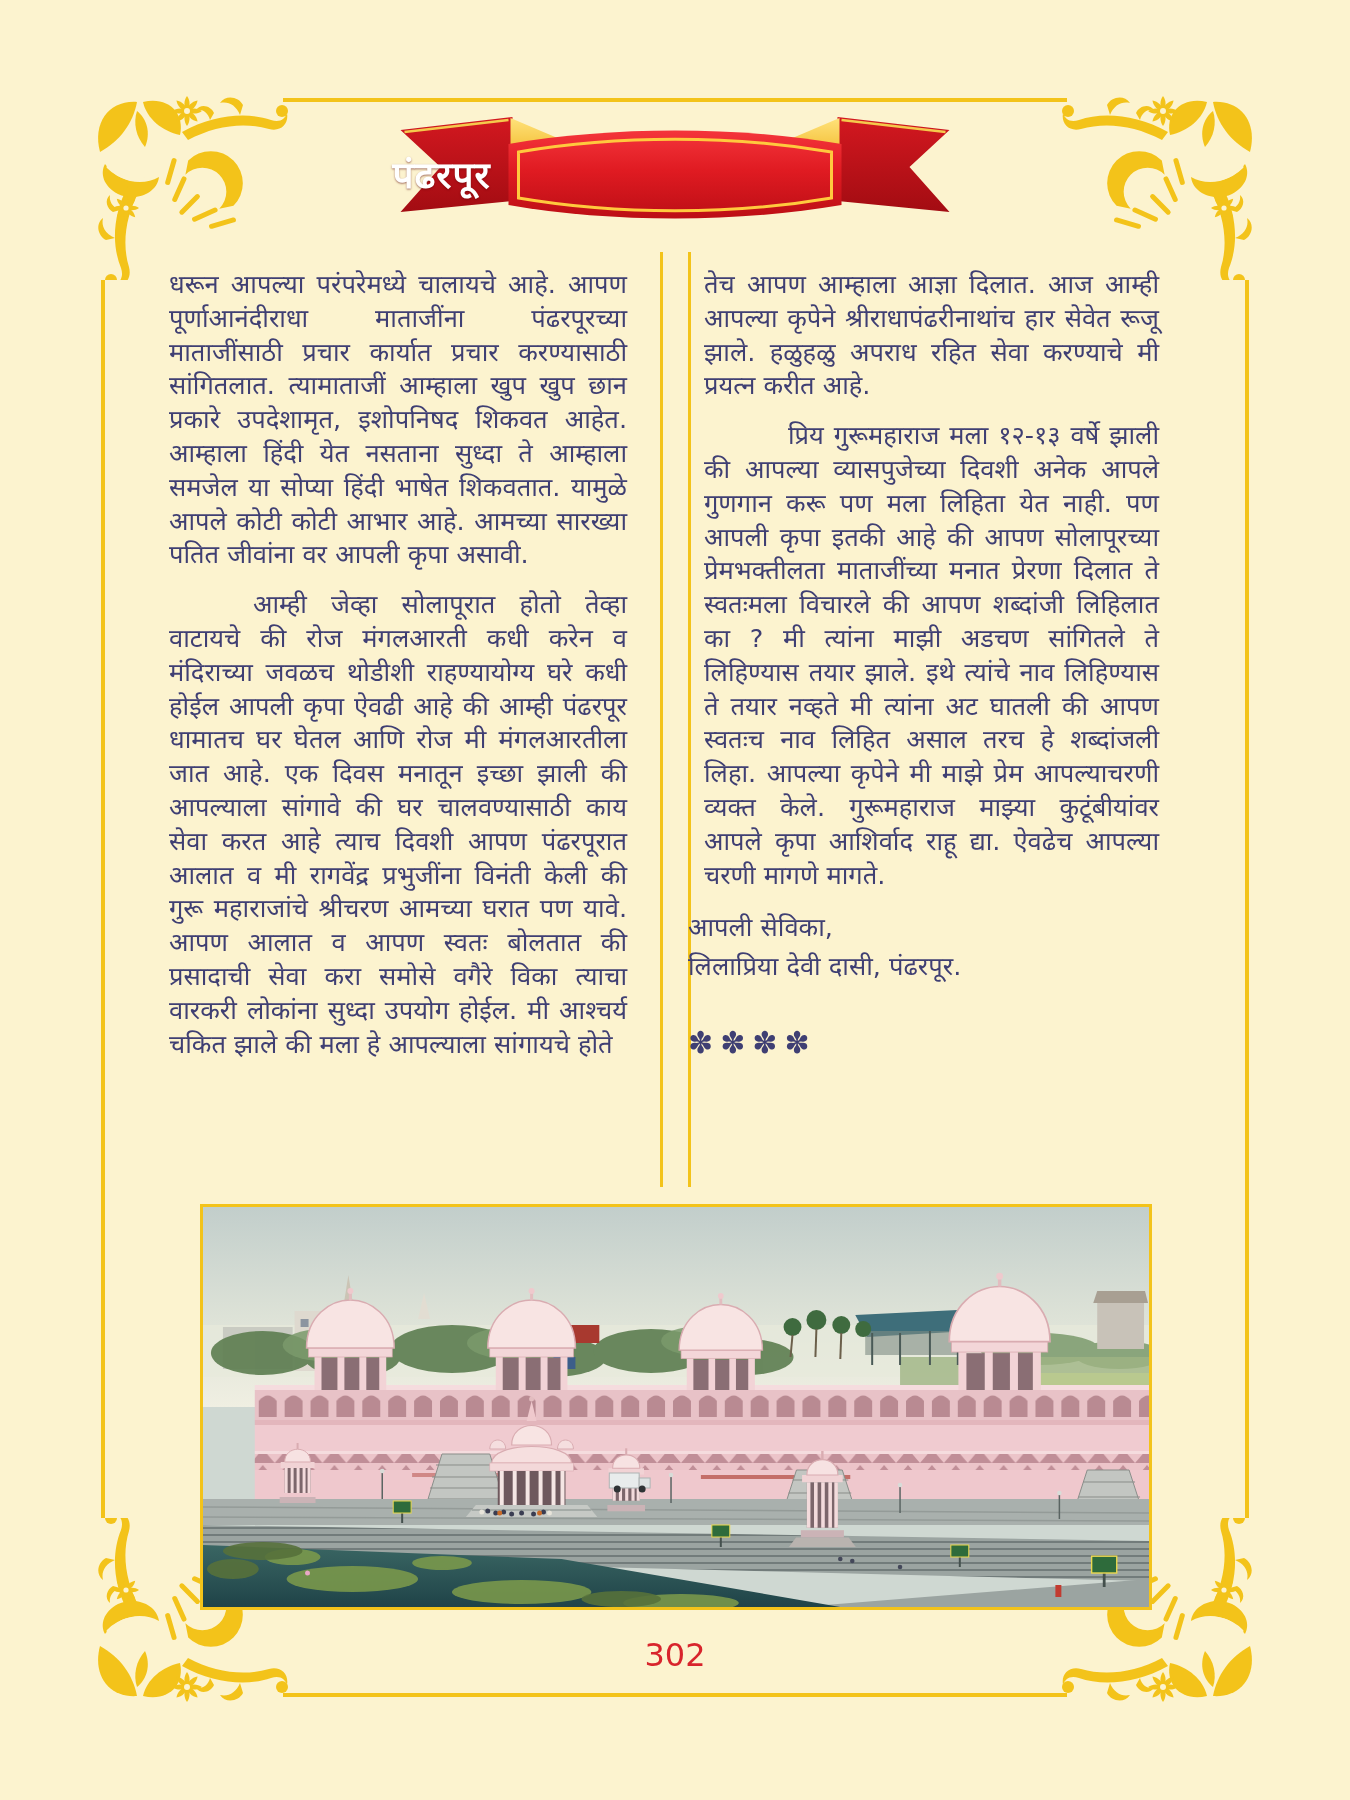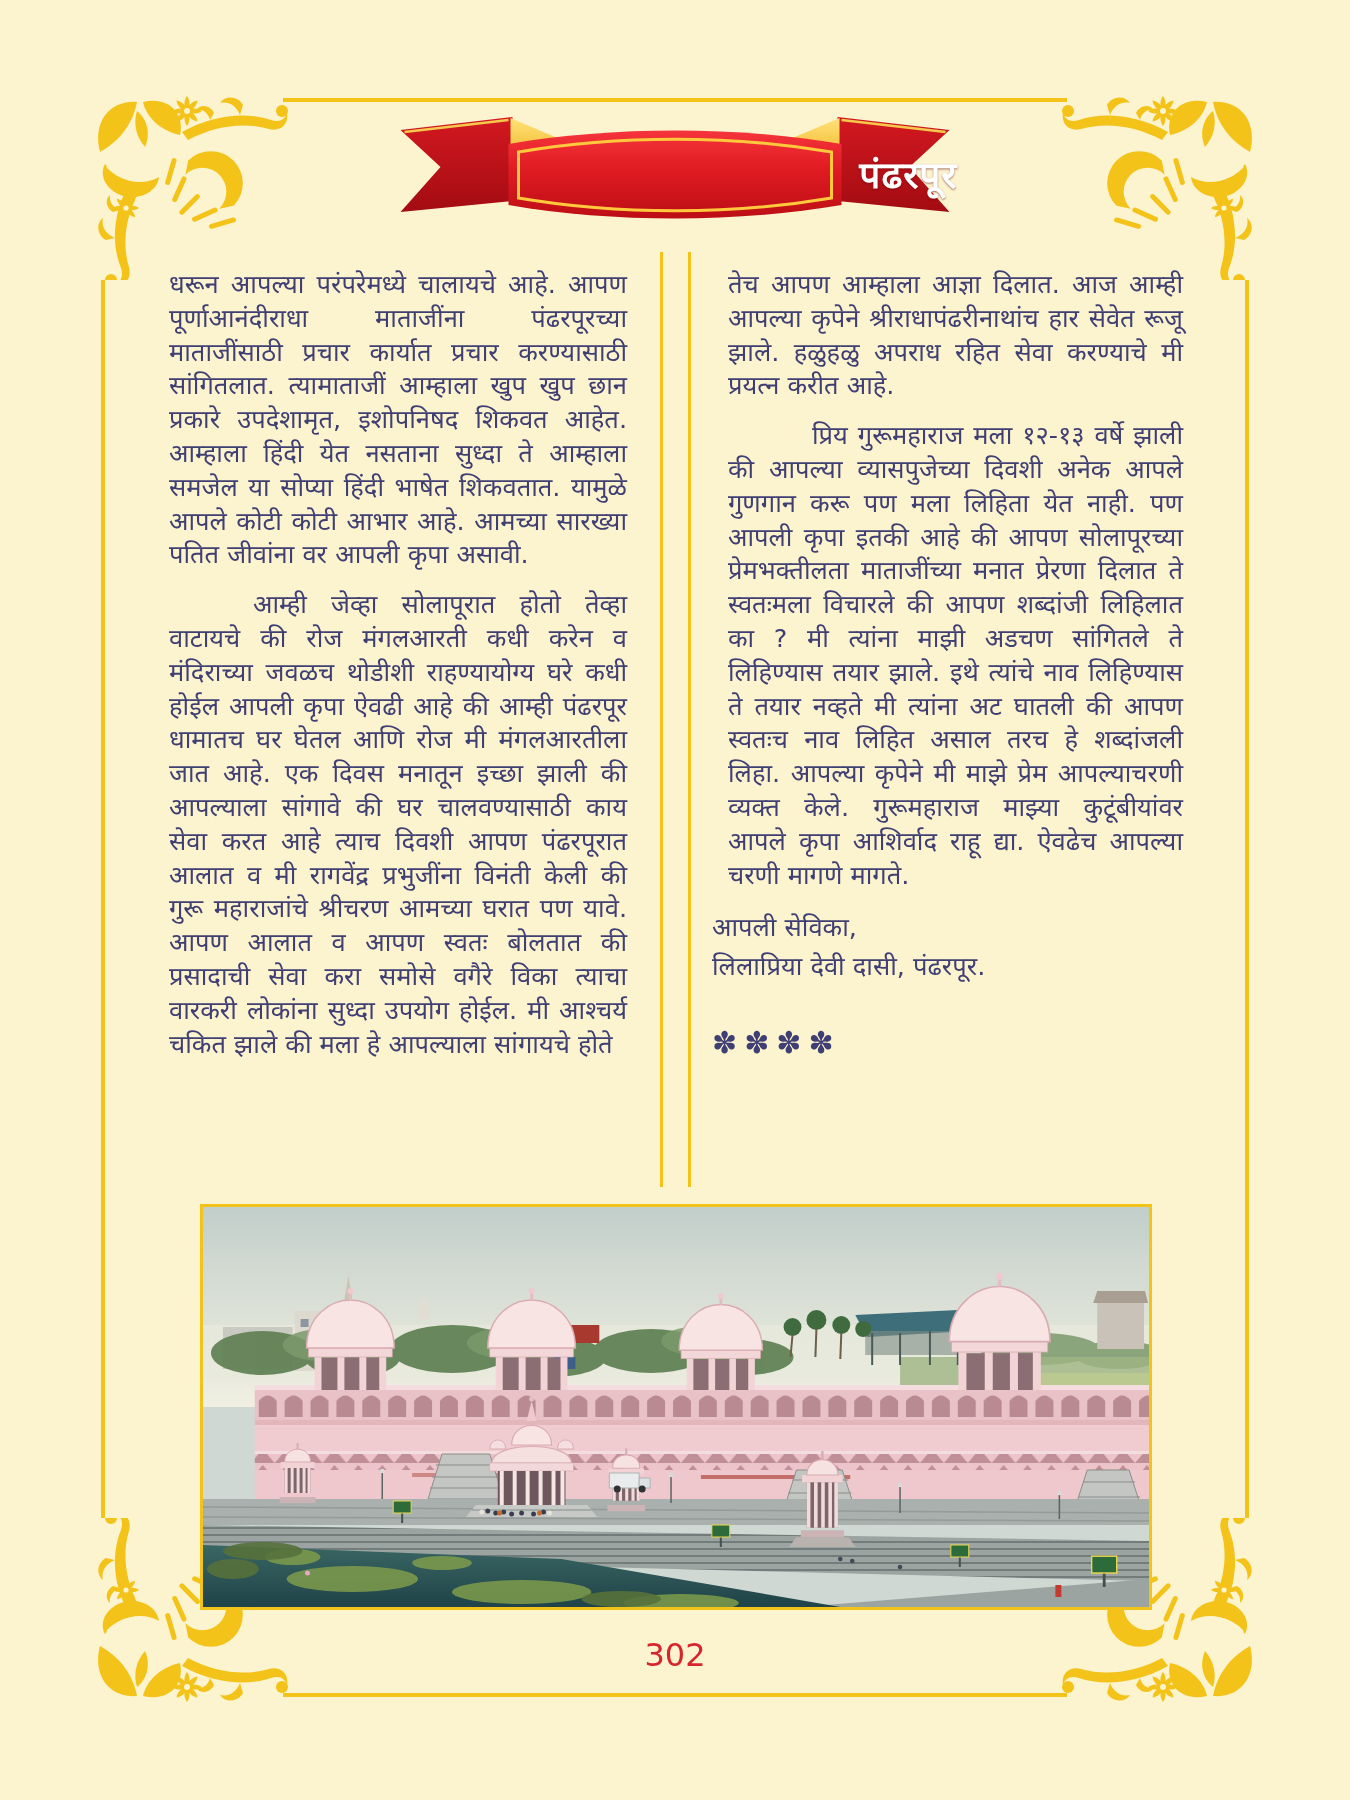"पंढरपूर" .banner-title { text-align: right -> left }
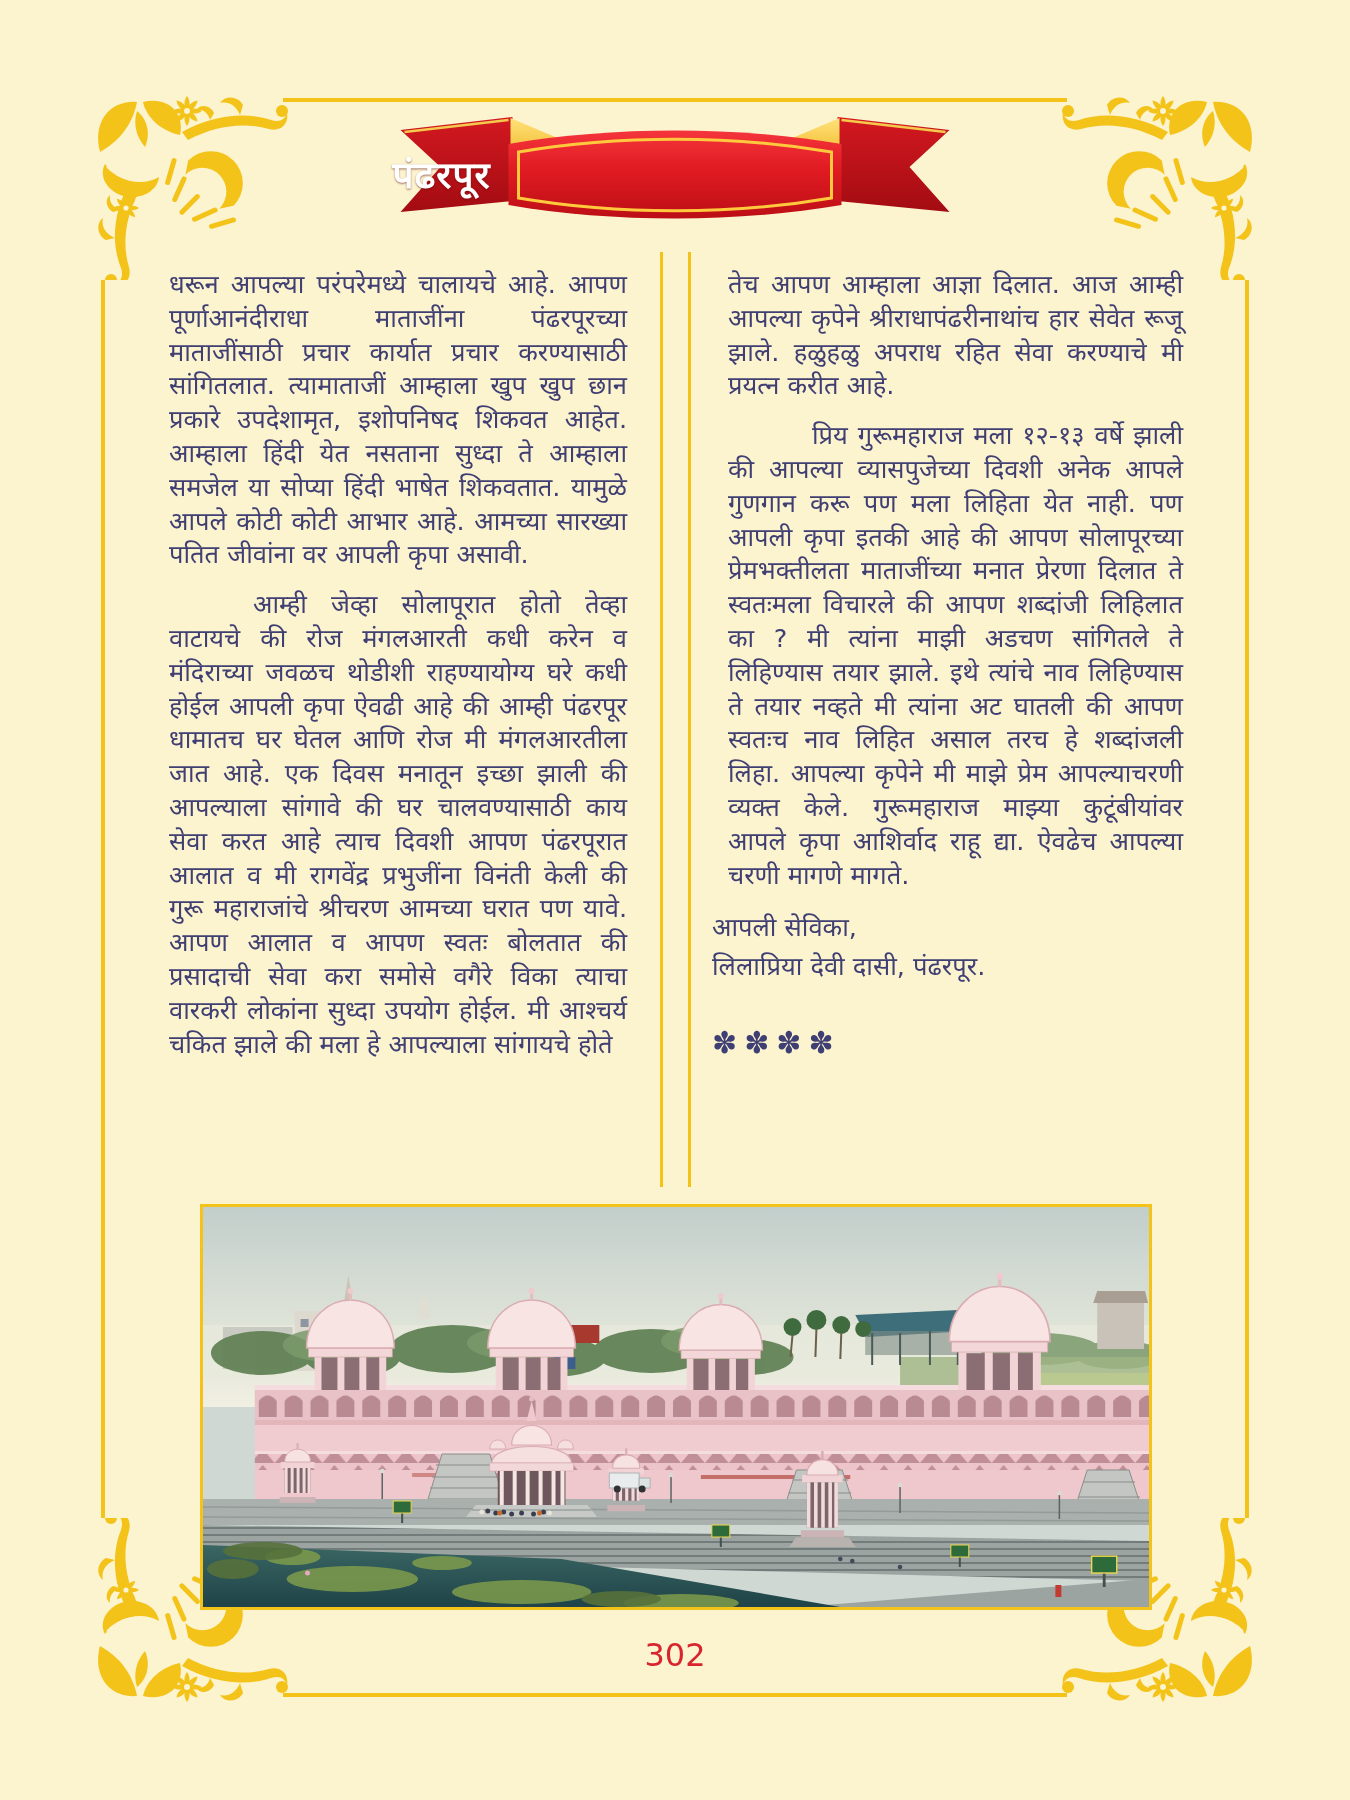"तेच आपण आम्हाला आज्ञा दिलात." .col-right { left: 712px -> 688px }
